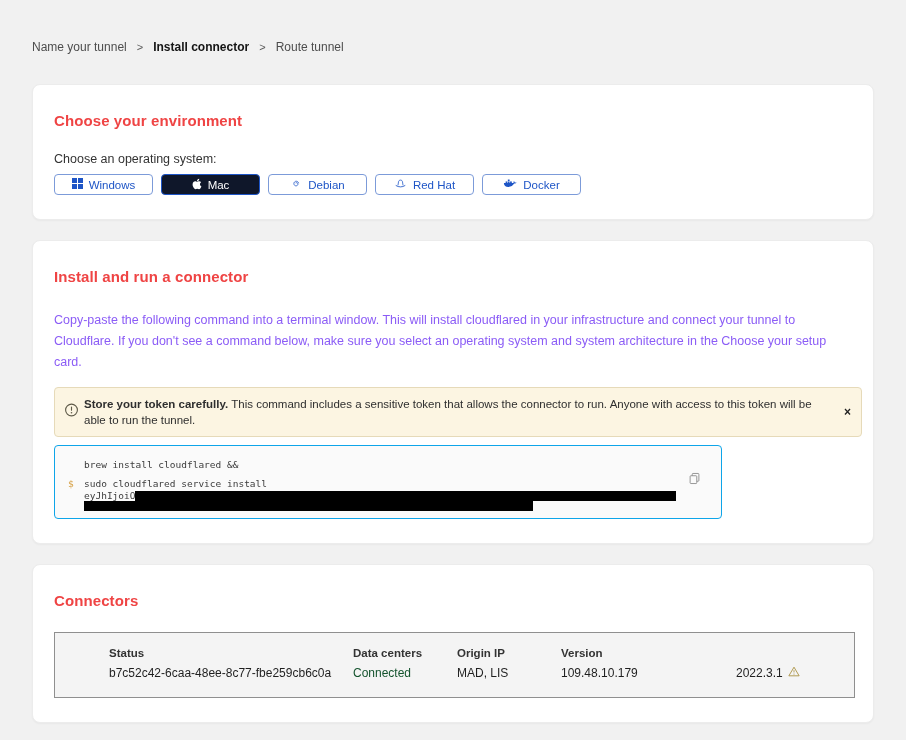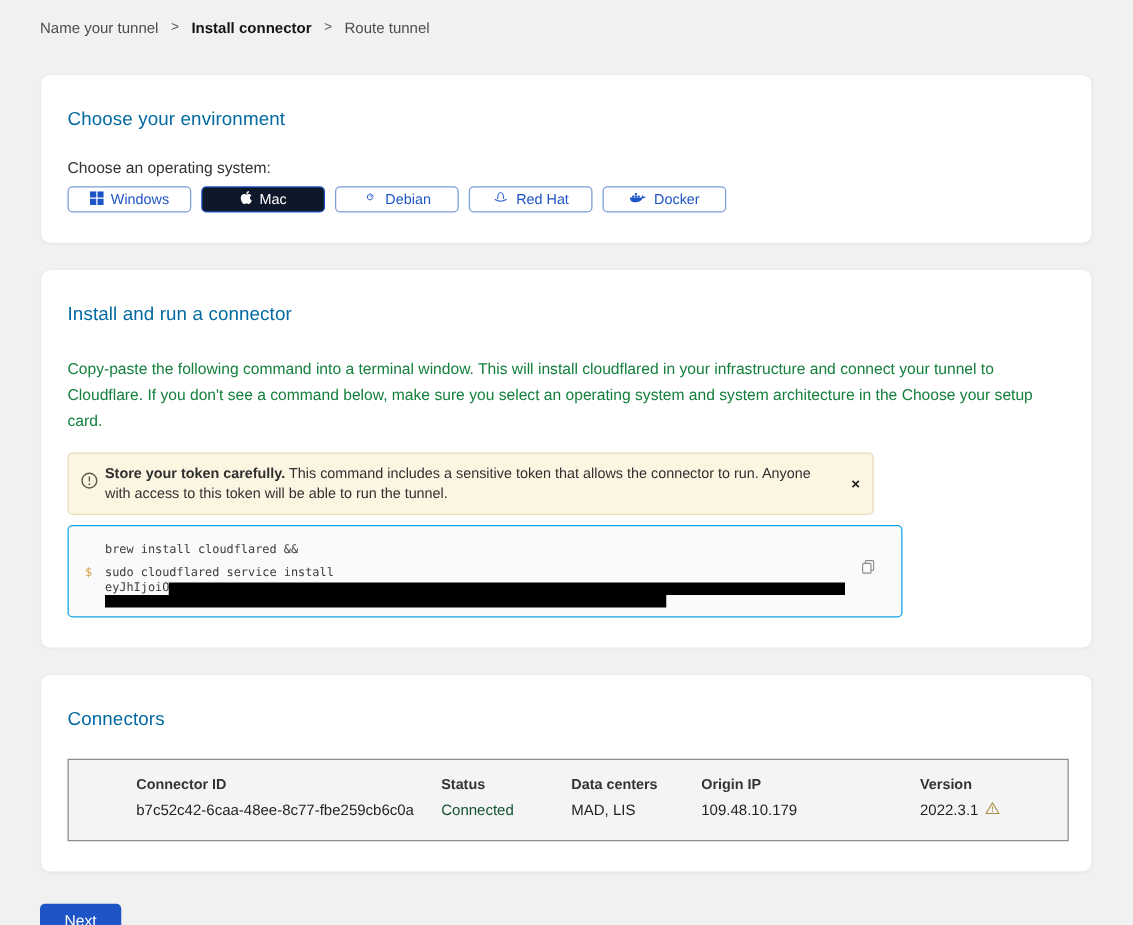"Name your tunnel" .breadcrumb { margin-top: 15px -> 40px }
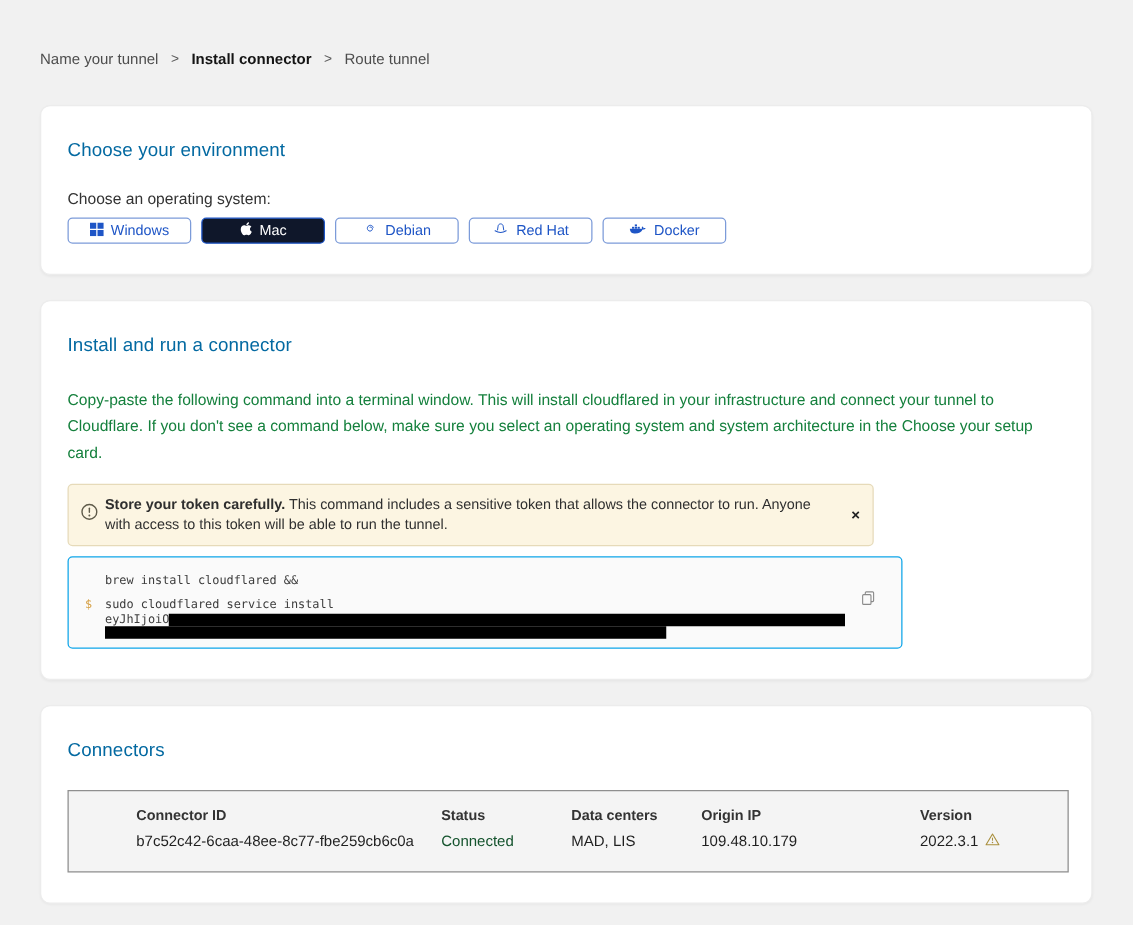"Choose your environment" h2.card-title { color: #0369a1 -> #ef4444; font-weight: normal -> bold }
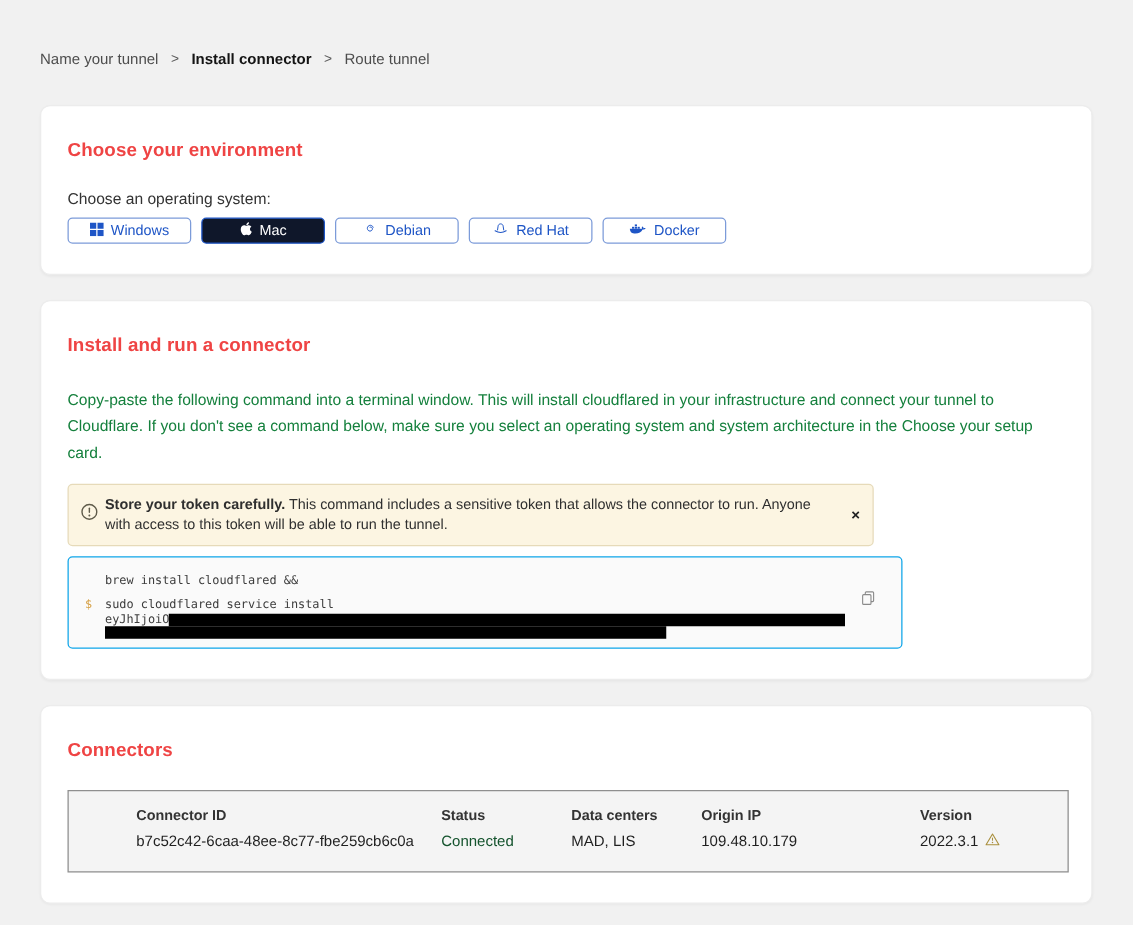"Copy-paste the following command into" .desc { color: #15803d -> #8b5cf6 }
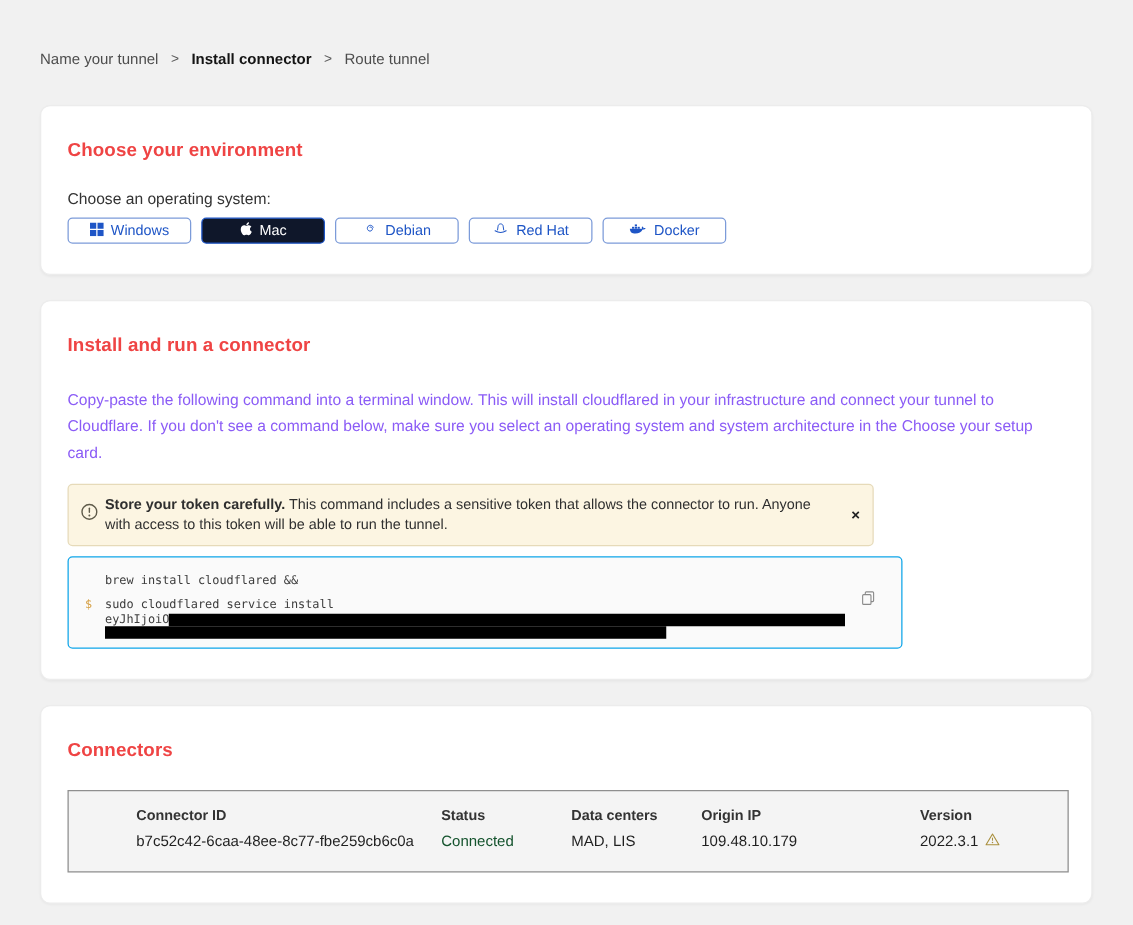"Store your token carefully. This" .banner { width: 645px -> 808px }
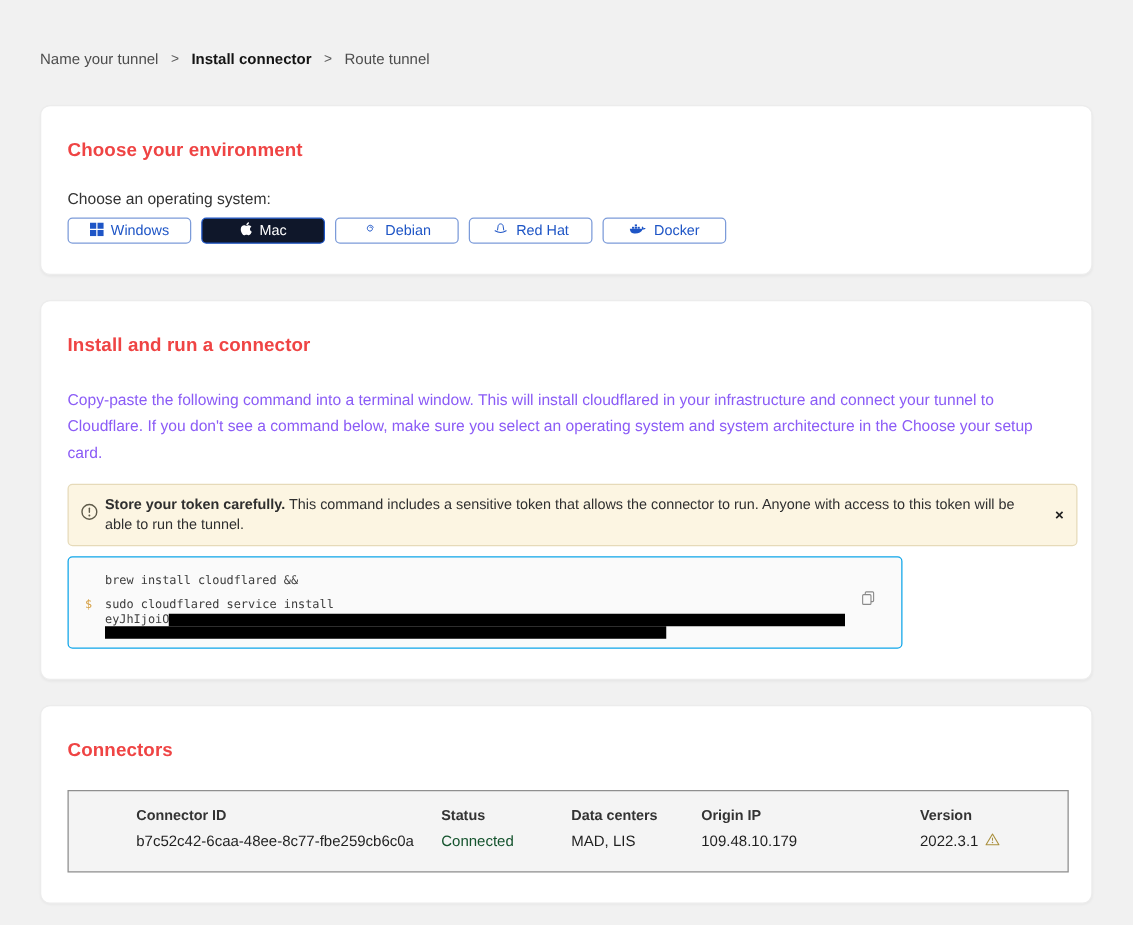"Connector ID" span { html: <span>Connector ID</span> -> none }
